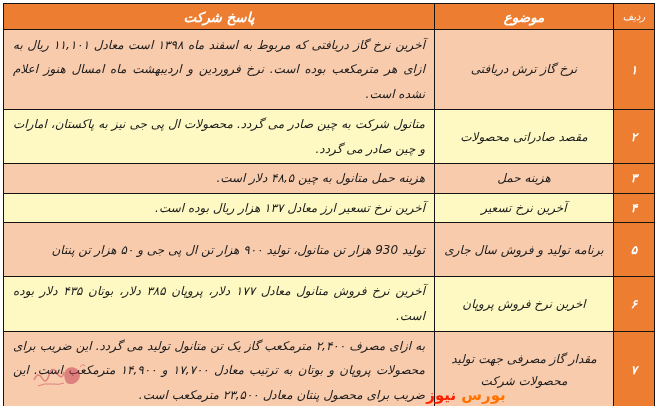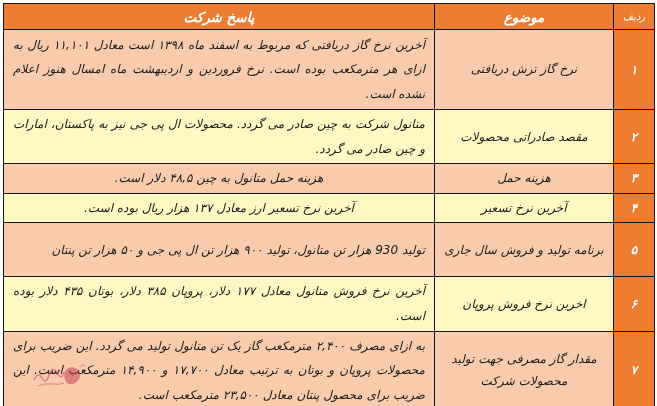"هزینه حمل متانول به چین" td.answer.center { text-align: center -> none }
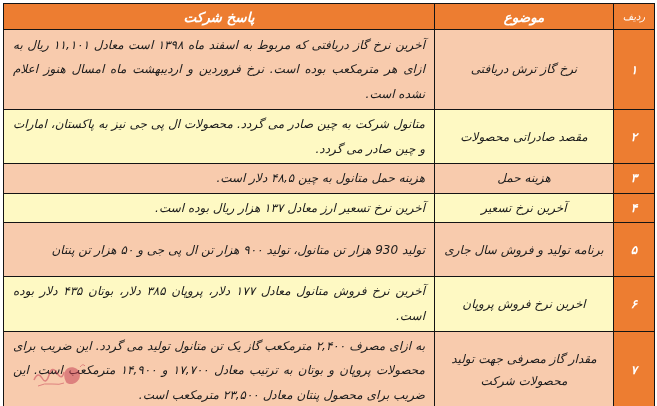"بورس نیوز" div.news-wm { html: none -> <div> <span>بورس</span> <span>نیوز</span> </div> }
